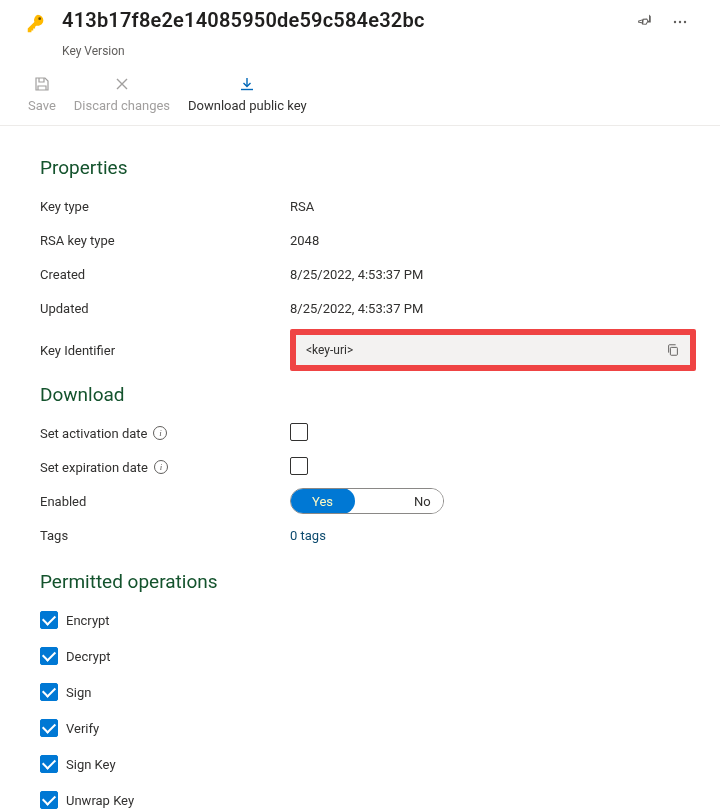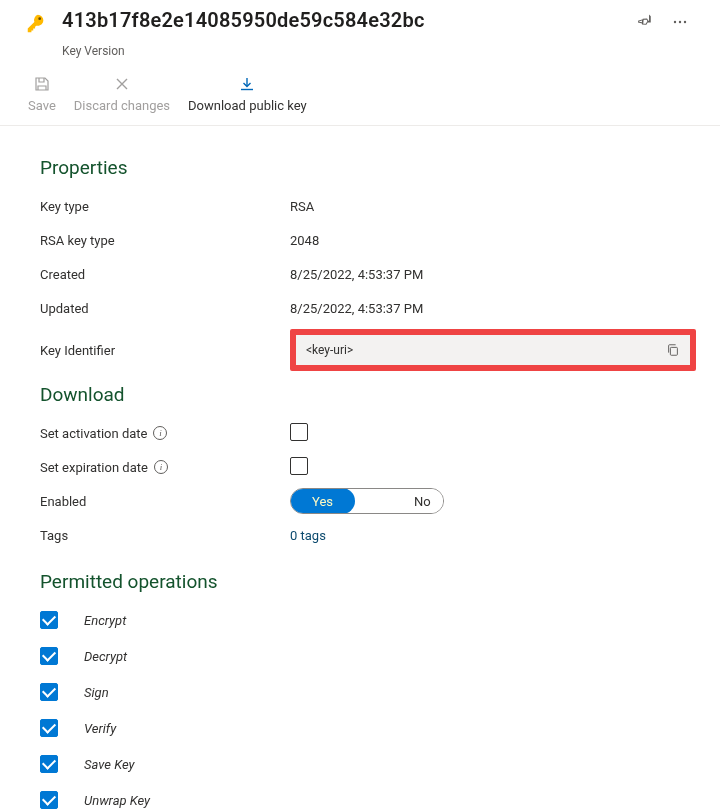"Encrypt" .op-item { font-style: italic -> none; gap: 26px -> 8px }
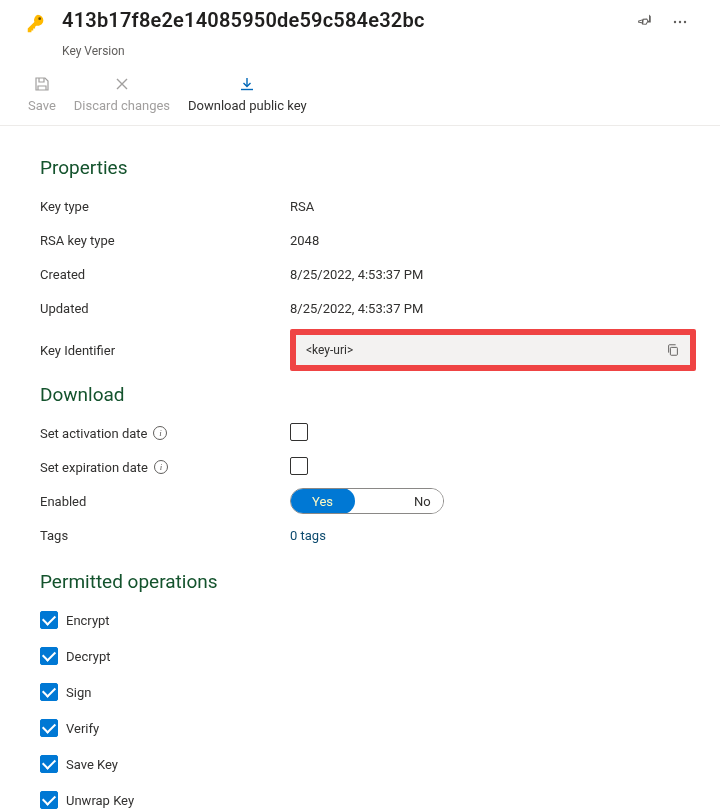"Save Key" span.op-label { text: Save -> Sign }
